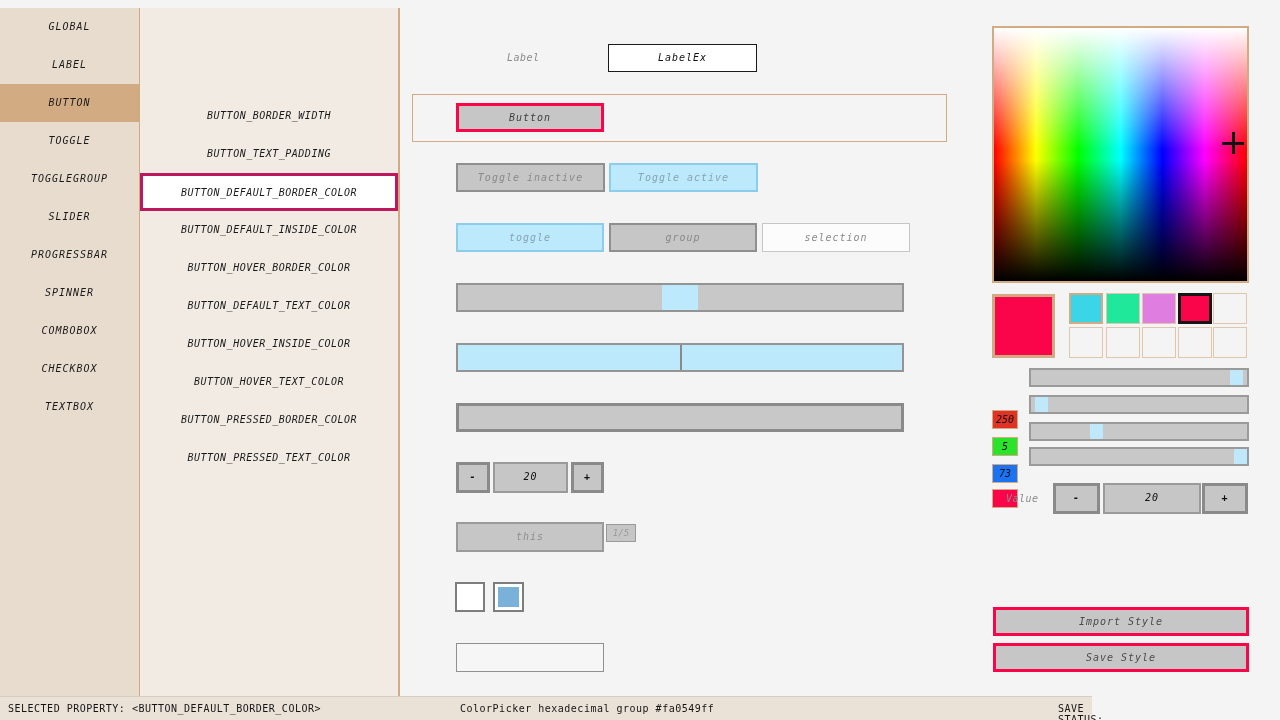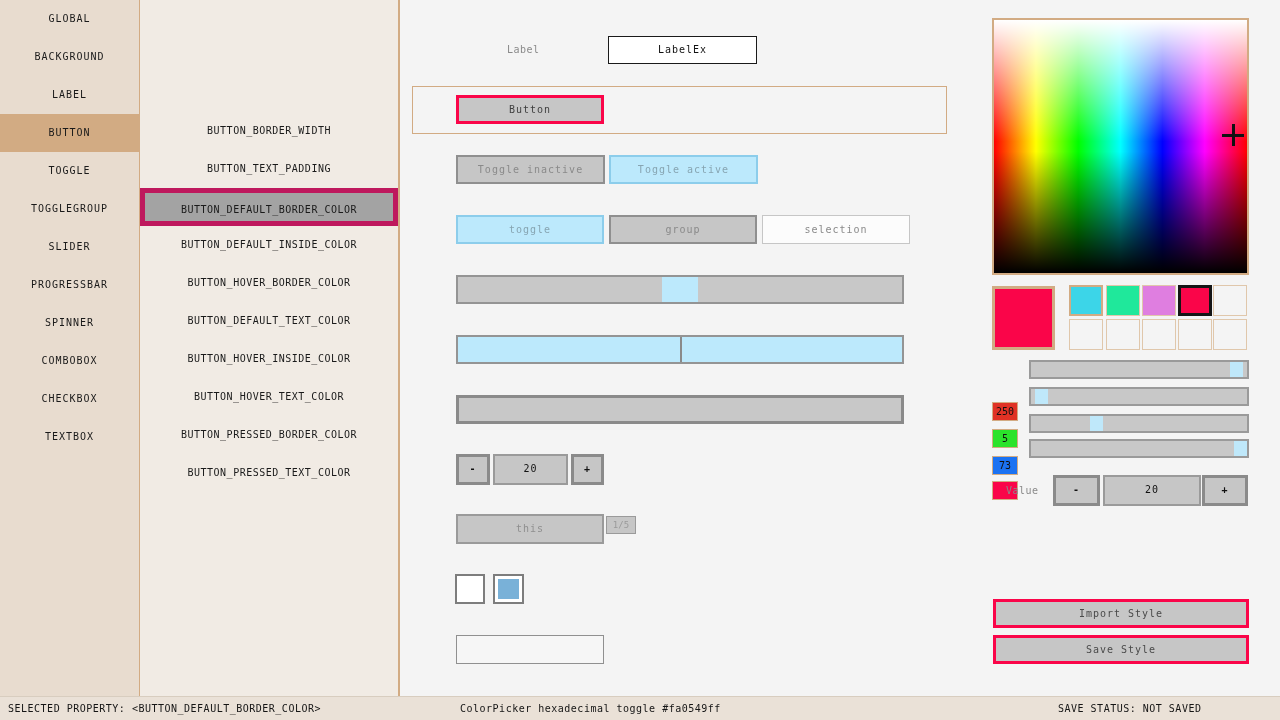"GLOBAL" .main { font-style: none -> italic; top: 0 -> 8px }
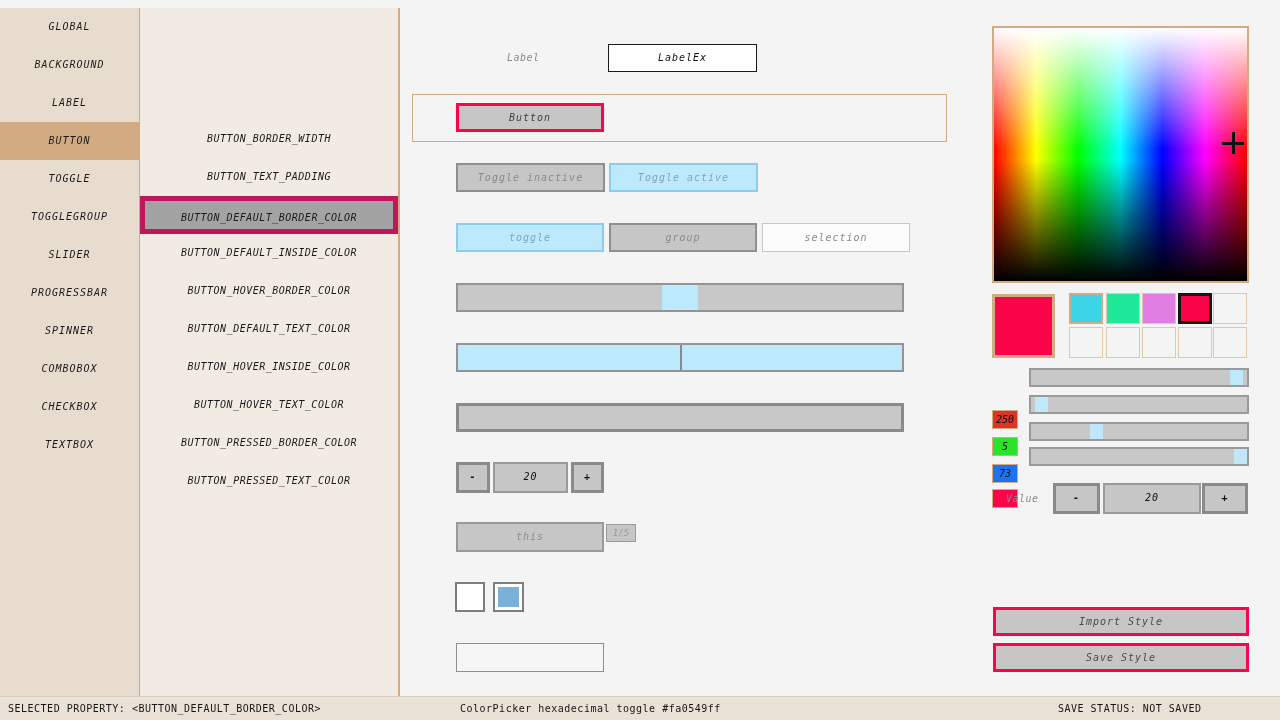"BACKGROUND" div.side-item { html: <div>BACKGROUND</div> -> none }
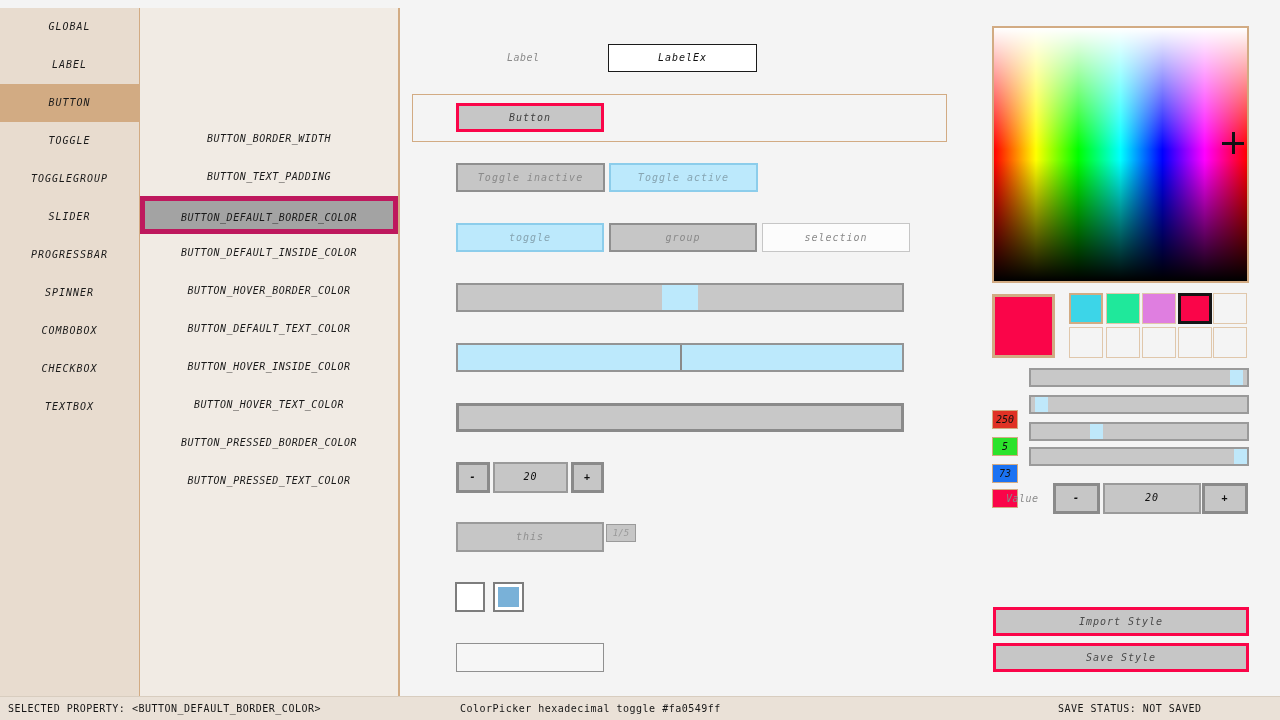"BUTTON_BORDER_WIDTH" .props { padding-top: 112px -> 89px }
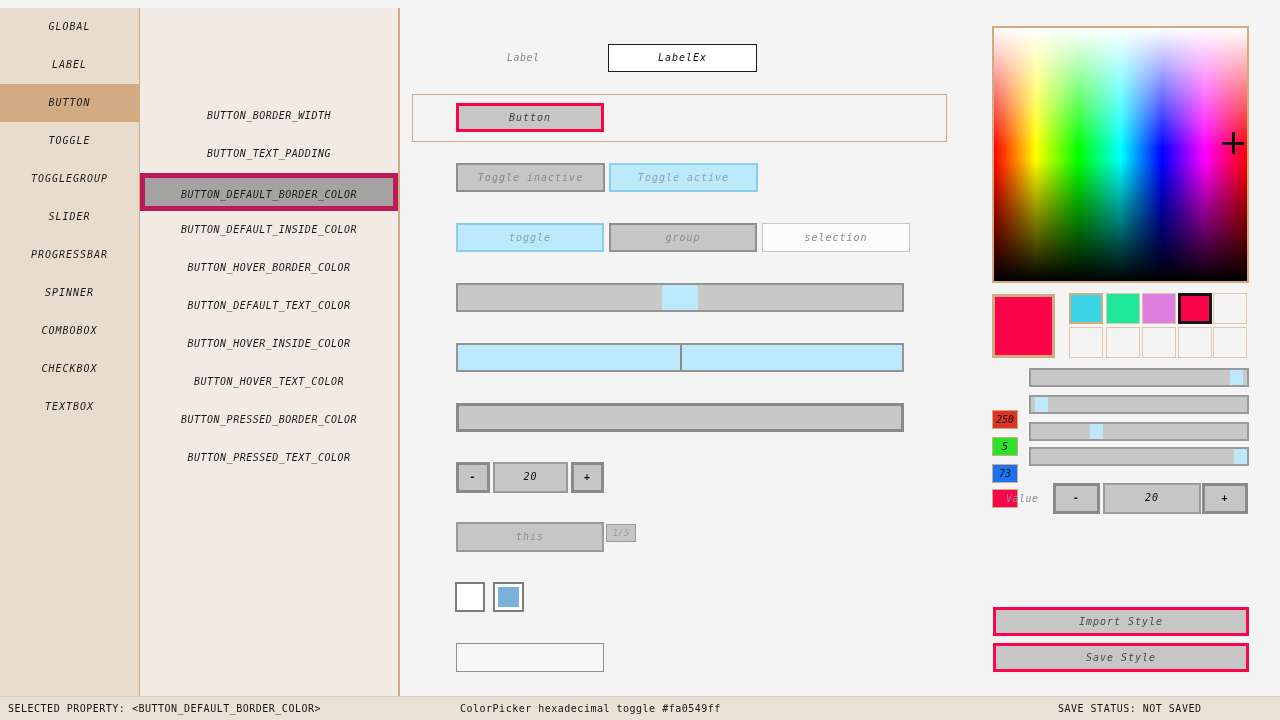"BUTTON_DEFAULT_BORDER_COLOR" .prop-item.selected { background: #a3a3a3 -> #ffffff; border: 5px solid #be185d -> 3px solid #be185d }
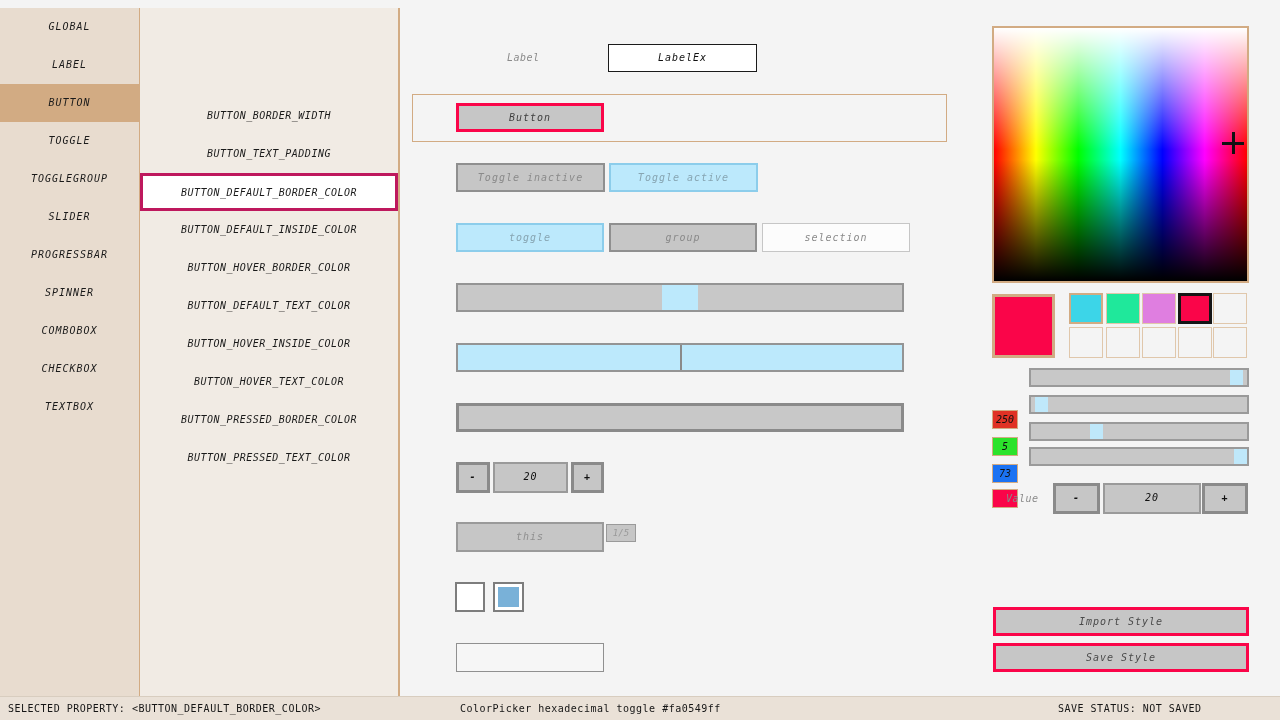"SELECTED PROPERTY:" .statusbar { width: 1280px -> 1092px }
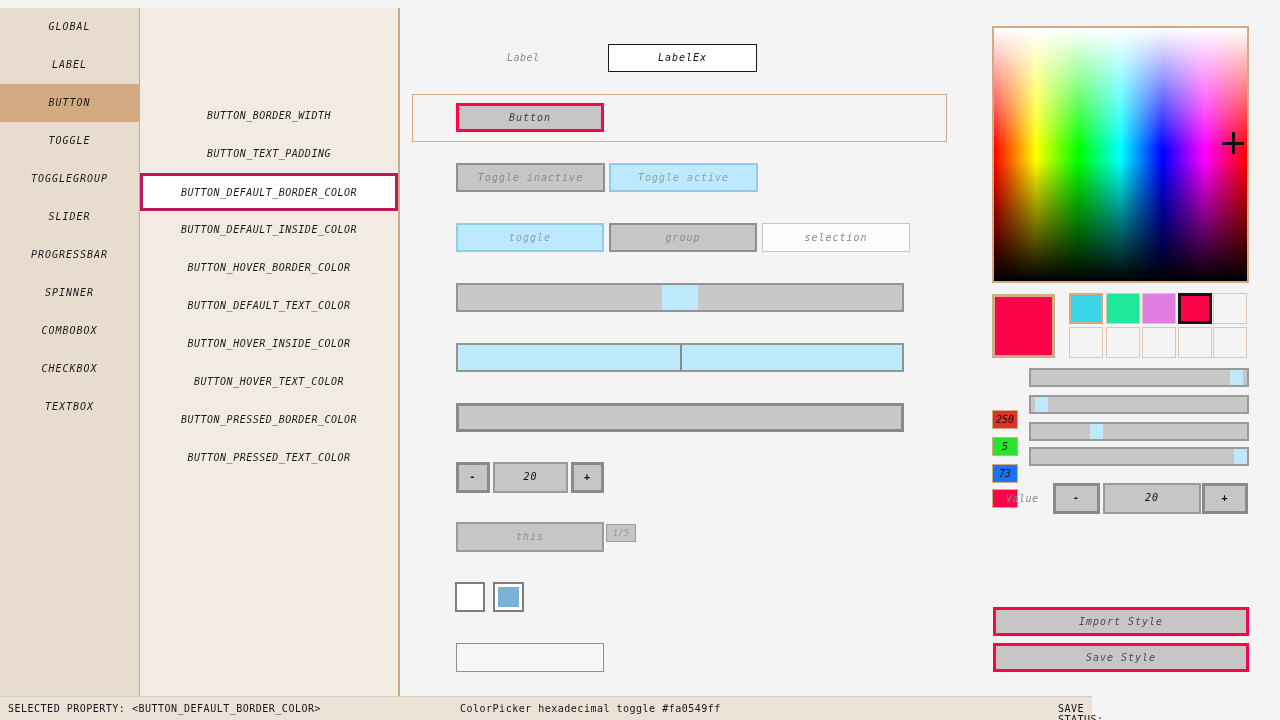"ColorPicker hexadecimal toggle #fa0549ff" span.st-mid { text: toggle -> group }
